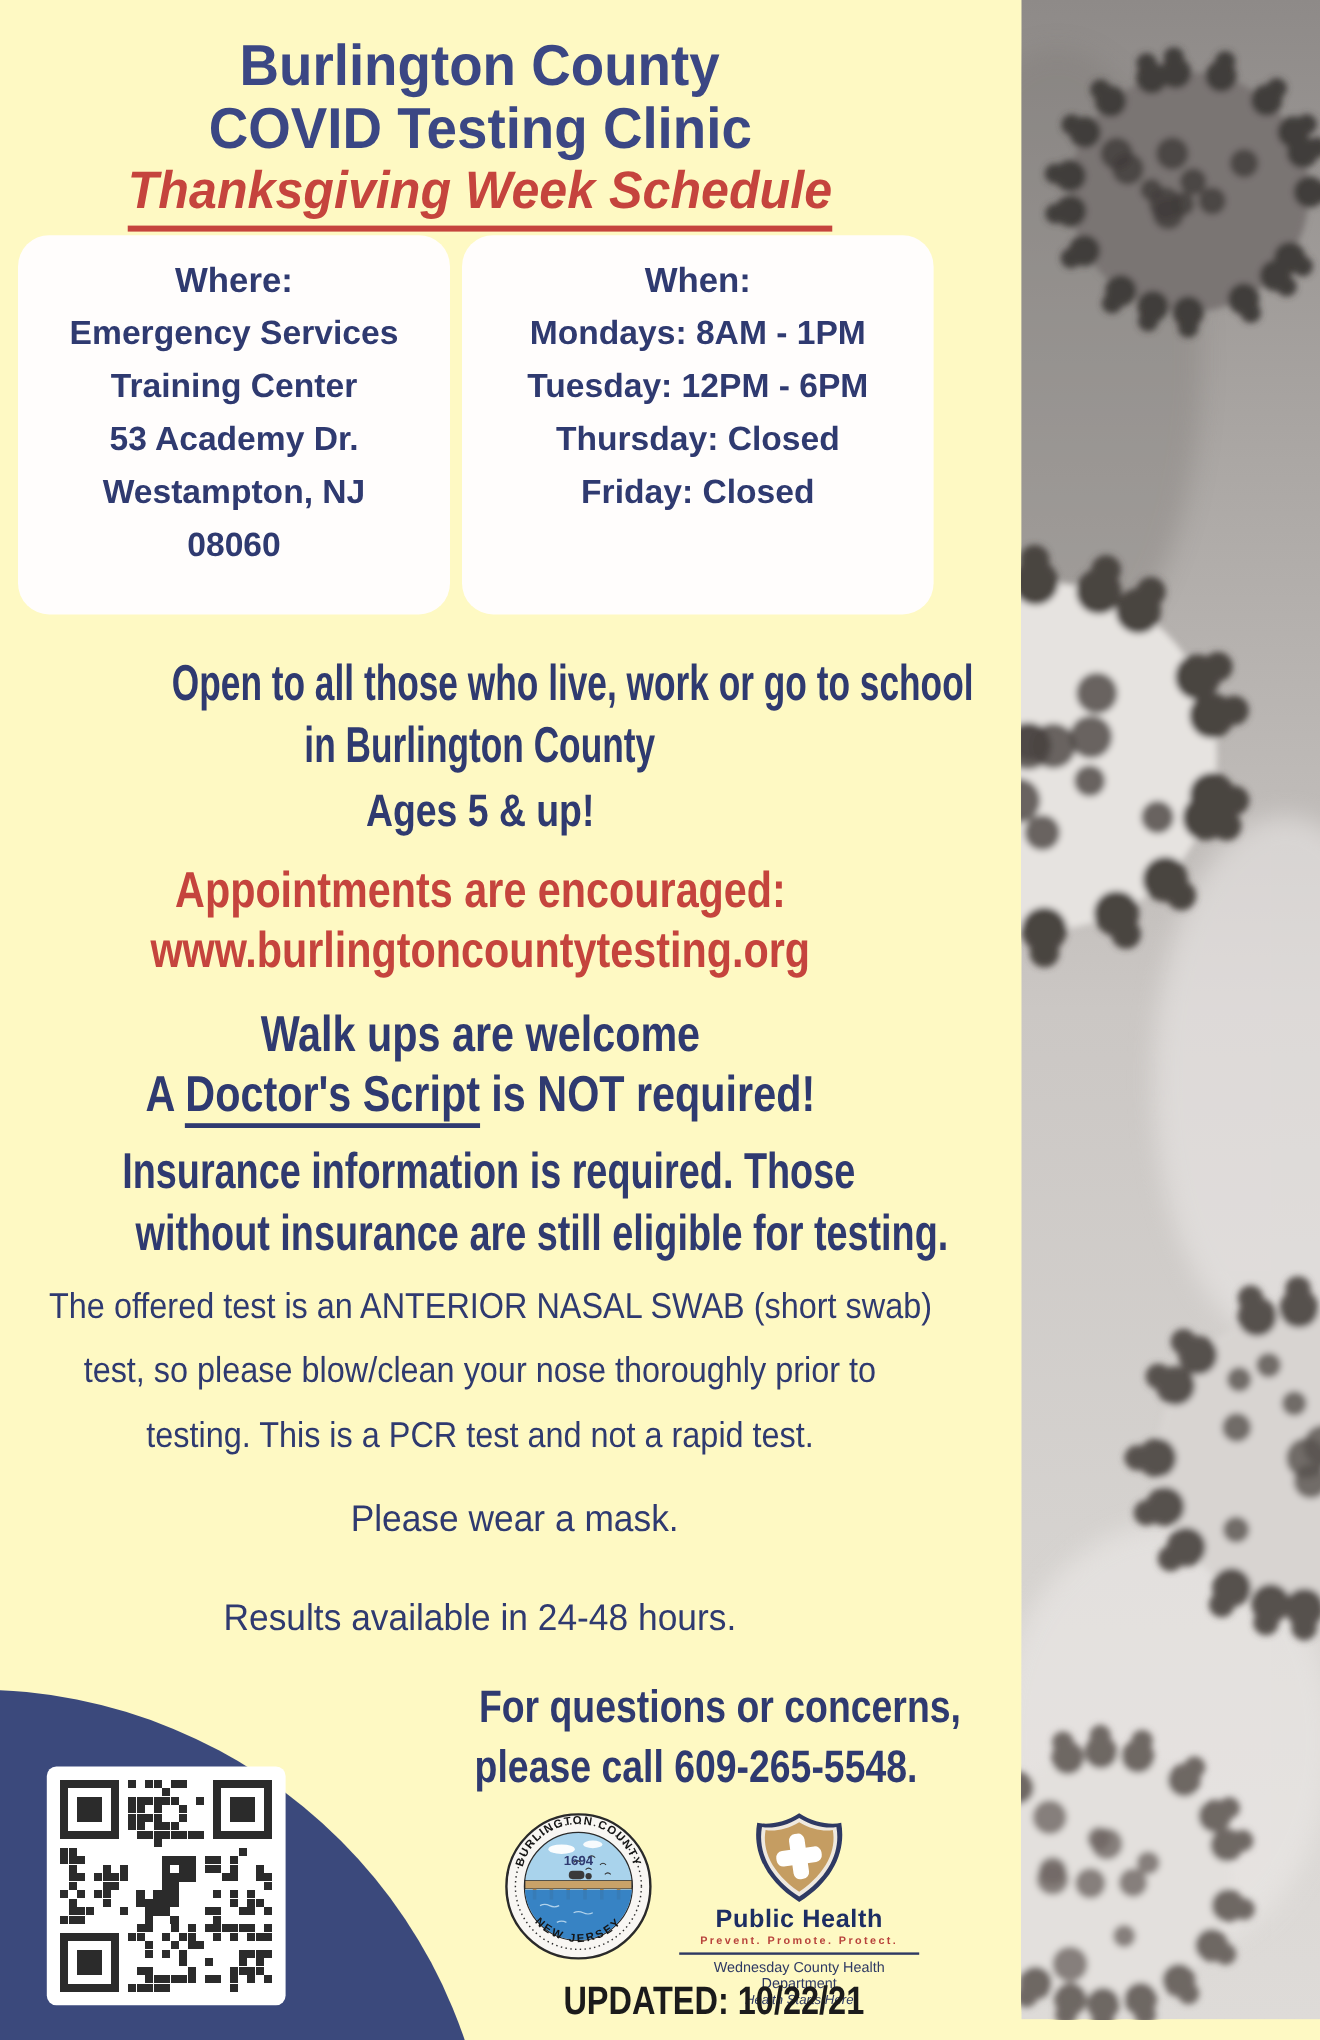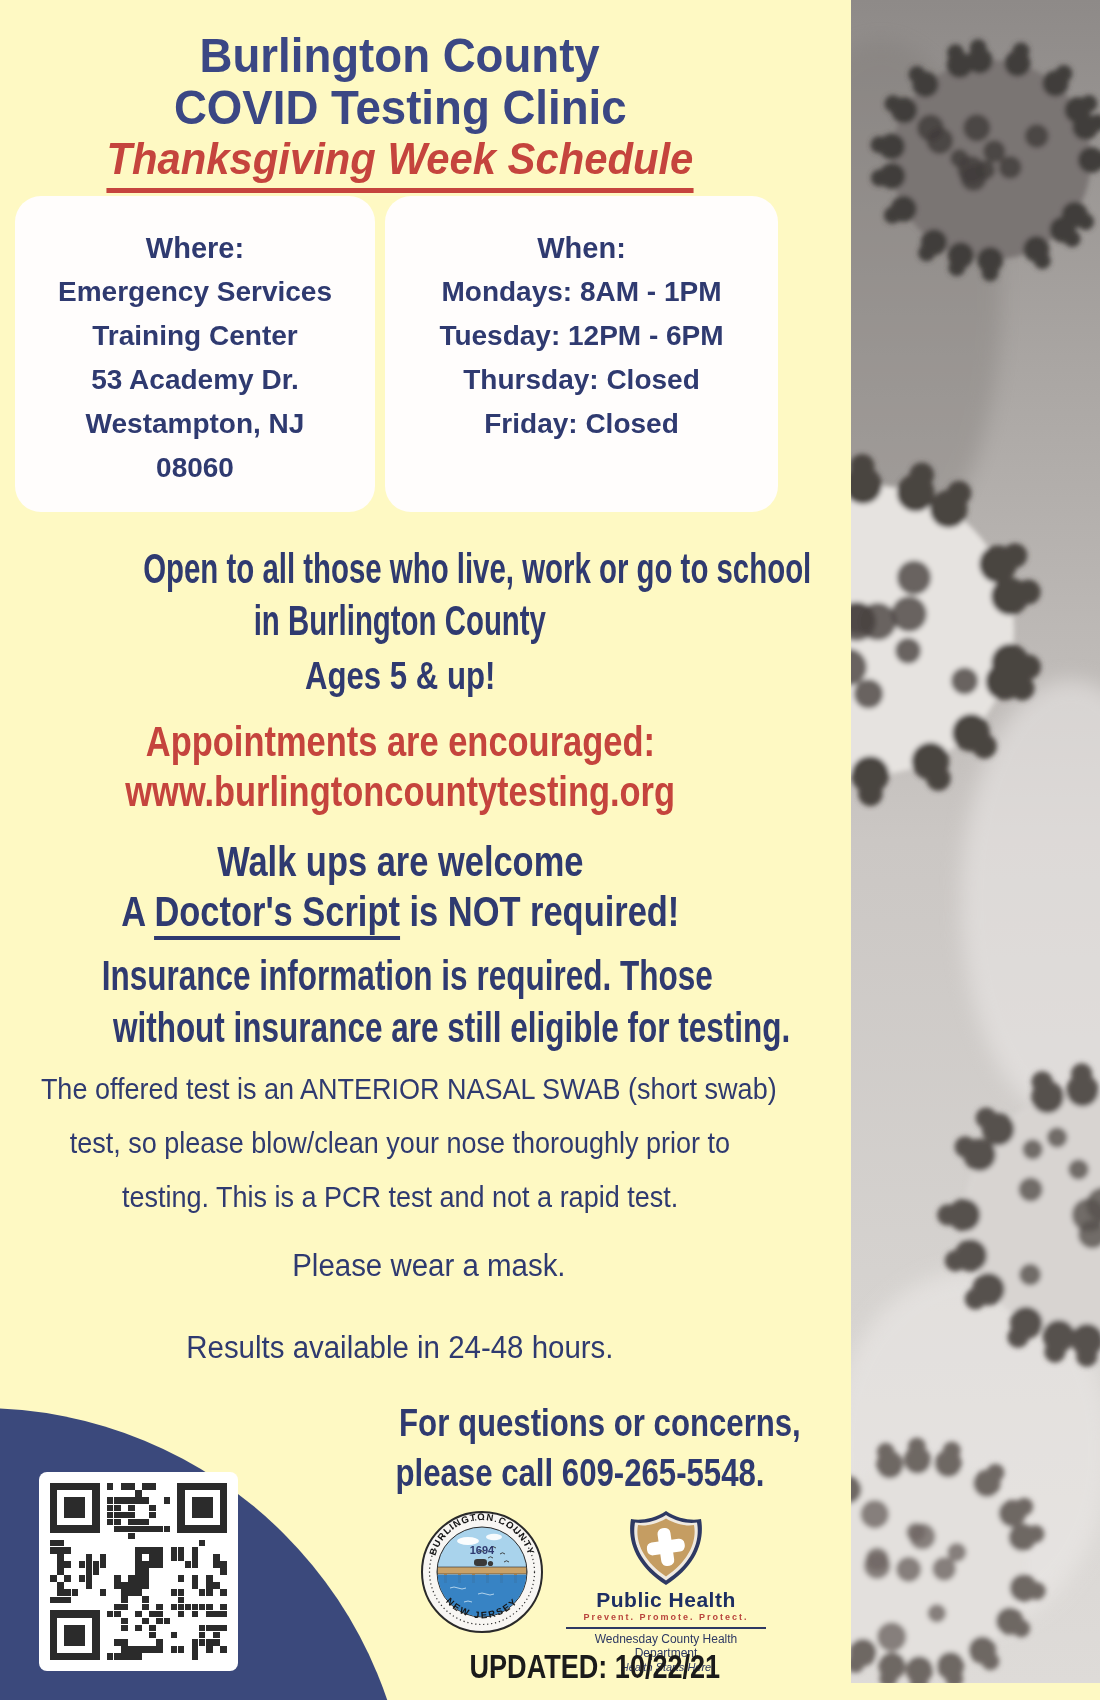"Where:" .card-inner { padding-top: 30px -> 16px }
